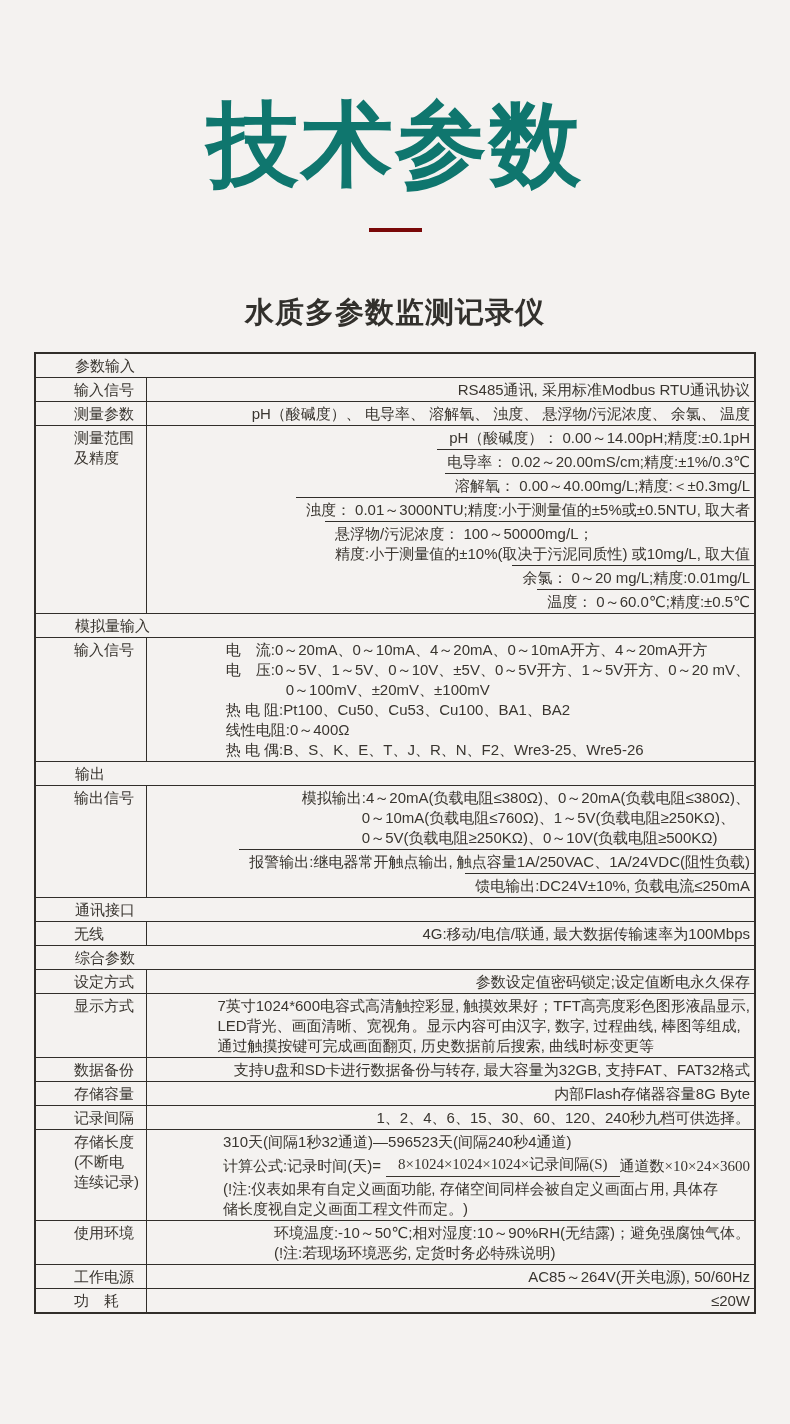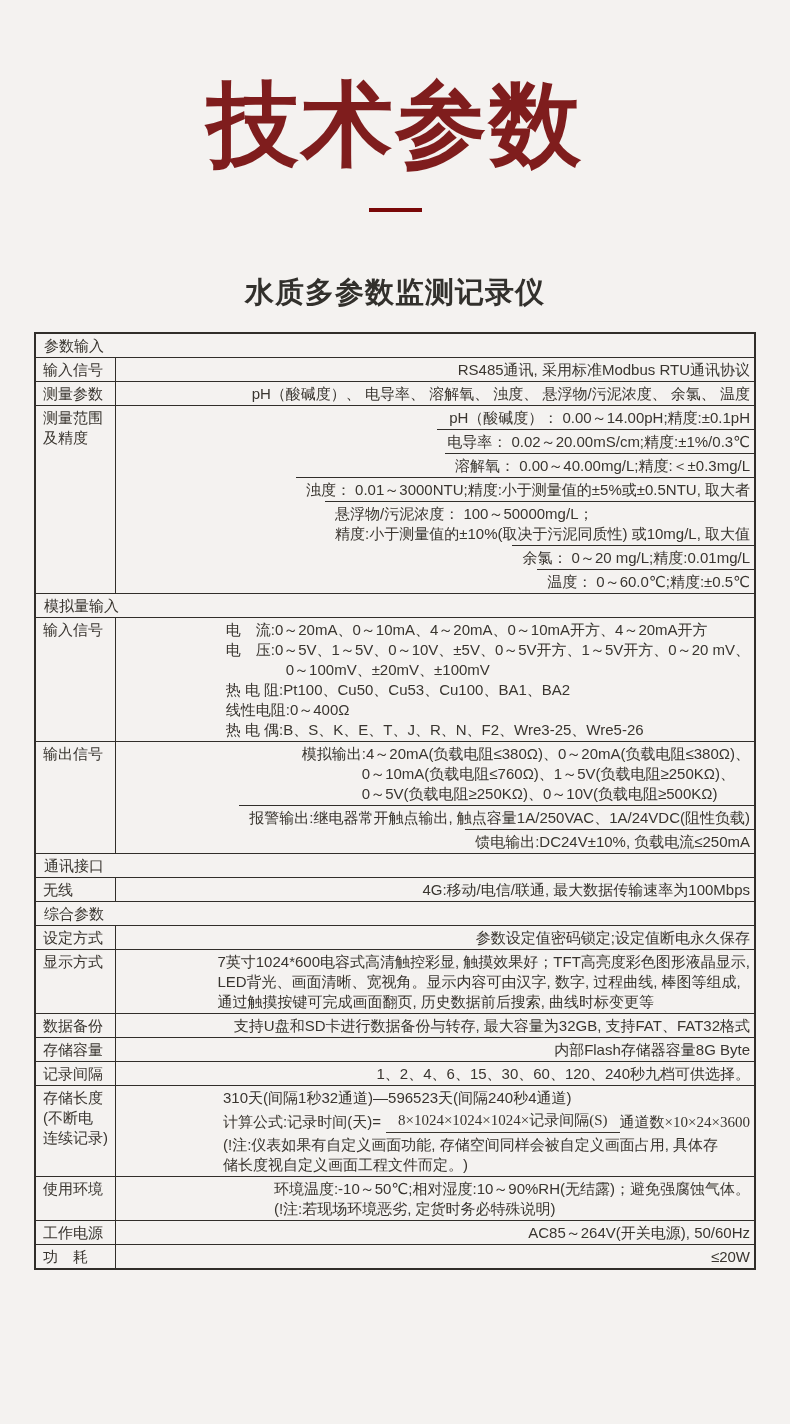"技术参数" .page-title { color: #7f1d1d -> #0f766e; padding-top: 78px -> 98px }
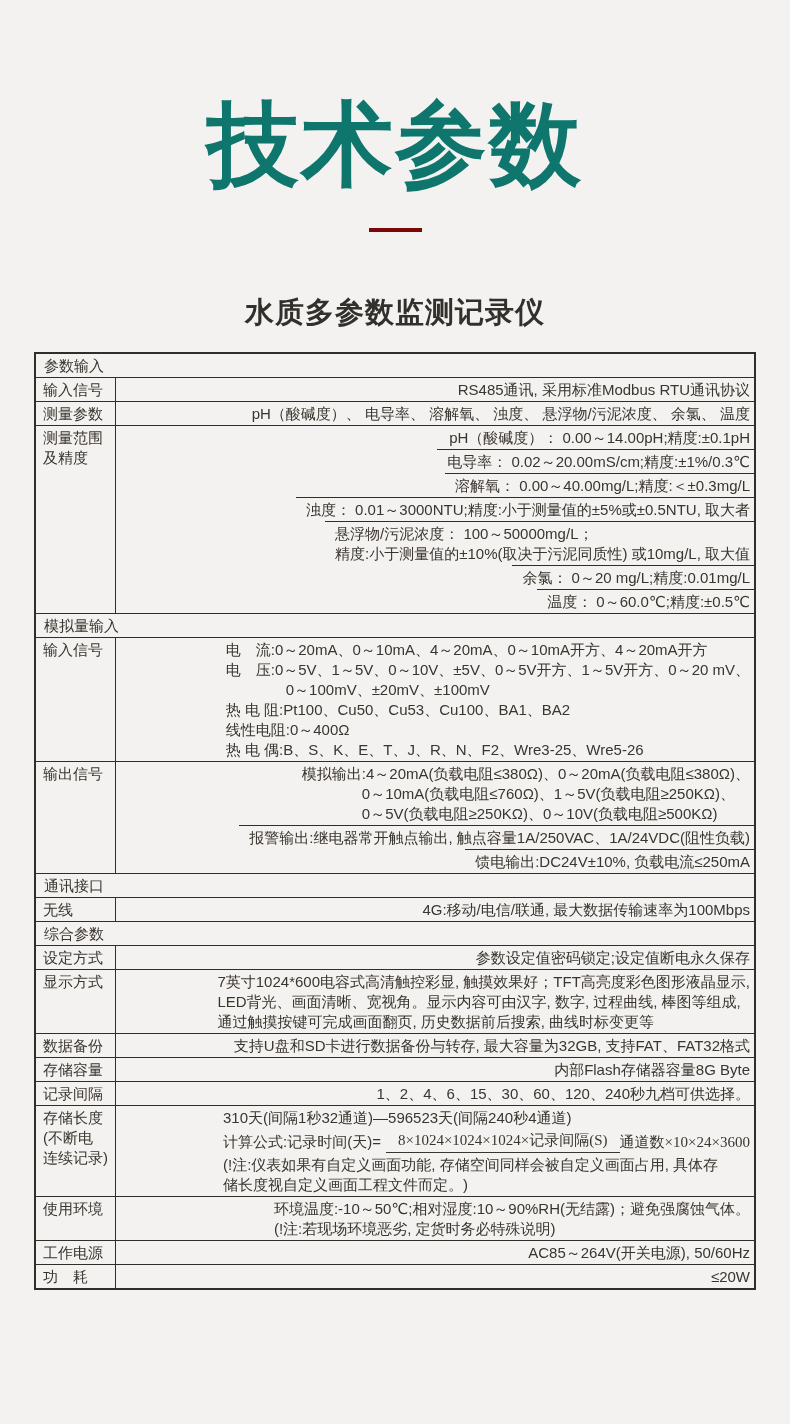"参数输入" .t-row { padding-left: none -> 31px }
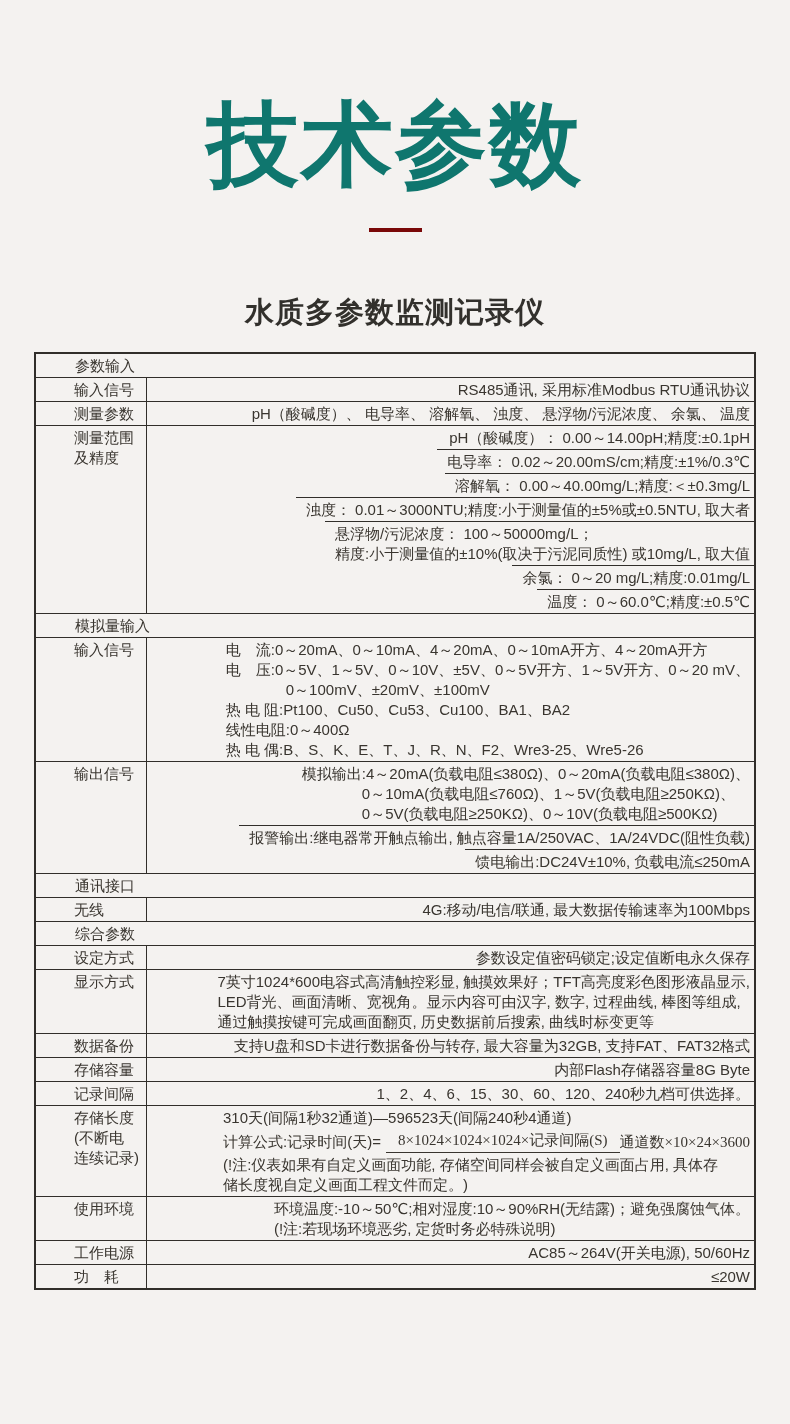"输出" div.t-row { html: none -> <div> <div>输出</div> </div> }
